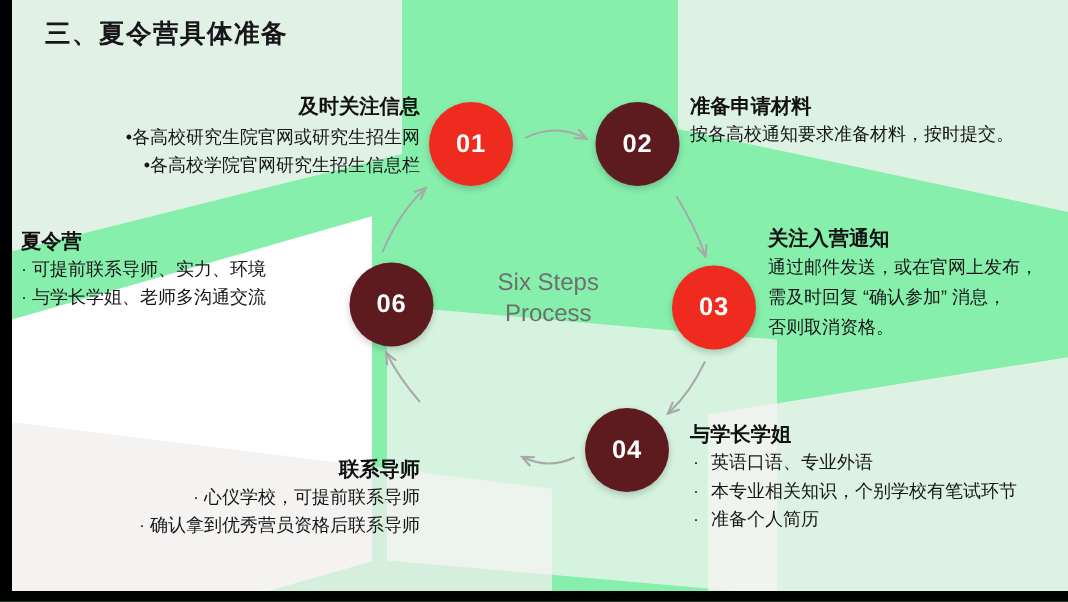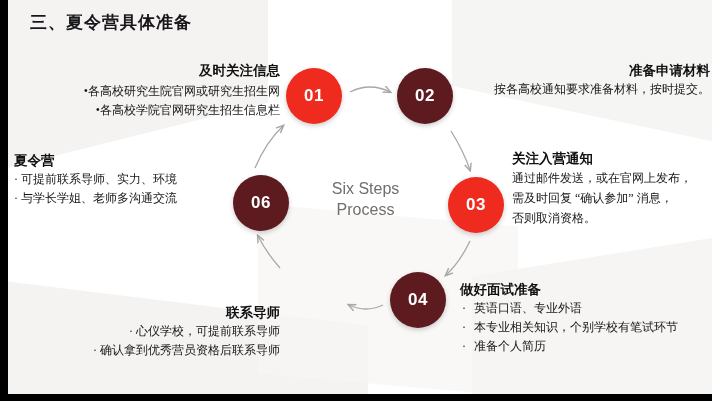"三、夏令营具体准备" #slide { background: #ffffff -> #86efac }
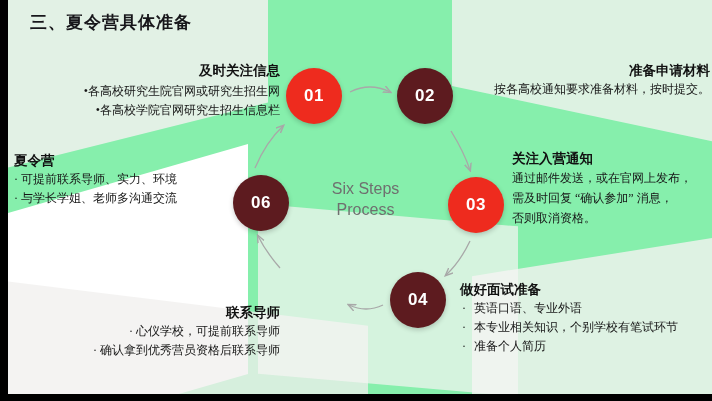"及时关注信息" .blk { font-family: Liberation Serif, serif -> none }
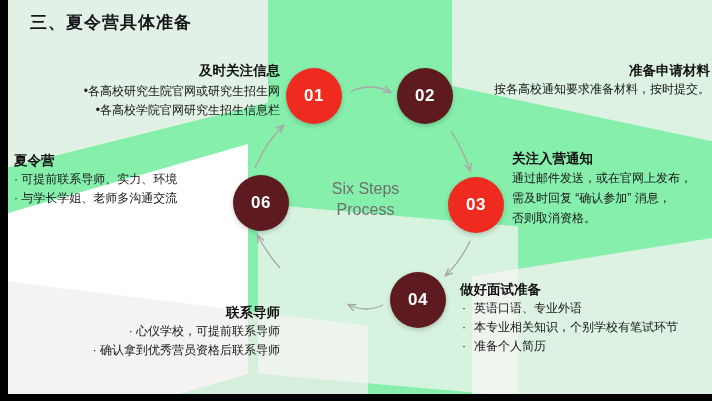"准备申请材料" #b2 { text-align: right -> left }
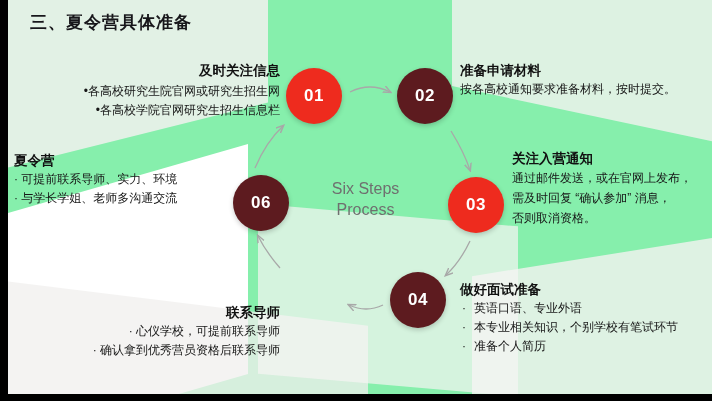"做好面试准备" div.hd { text: 做好面试准备 -> 与学长学姐 }
